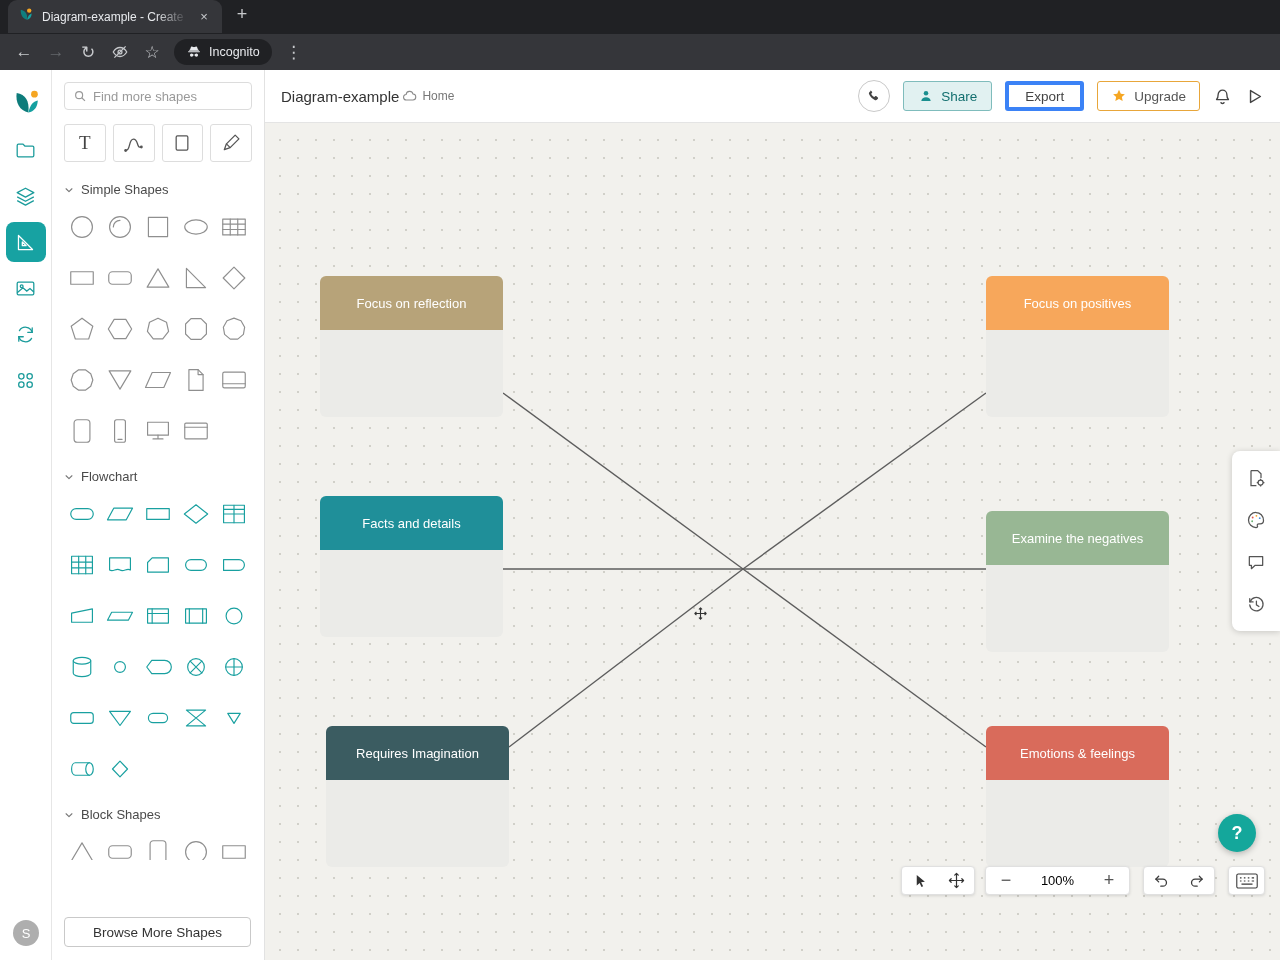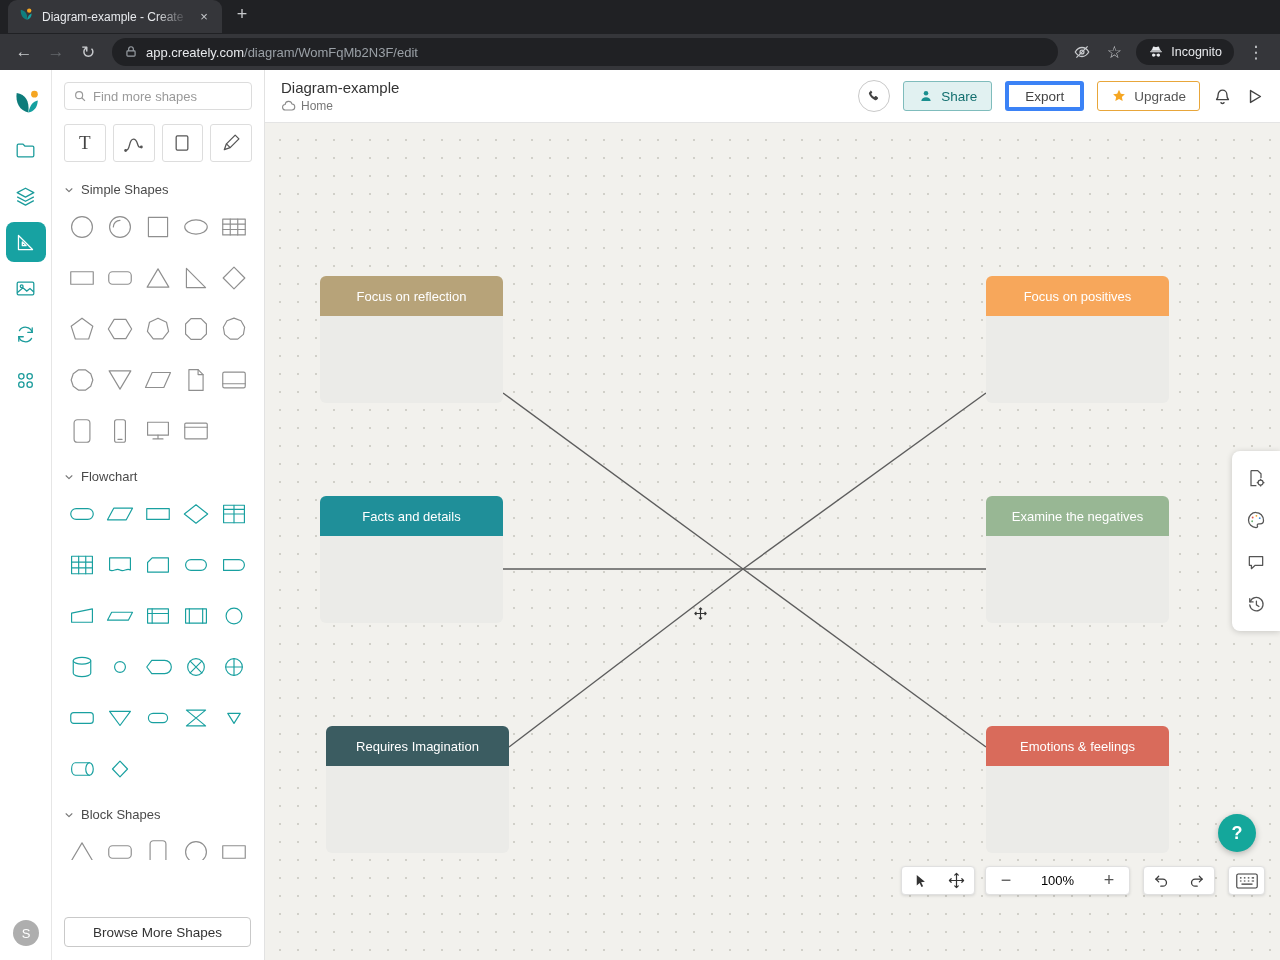"app.creately.com/diagram/WomFqMb2N3F/edi" div.urlbar { html: <div> <span> <svg> <rect></rect> <path></path> </svg> </span> <span><span>app.creately.com</span><span>/diagram/WomFqMb2N3F/edit</span></span> </div> -> none }
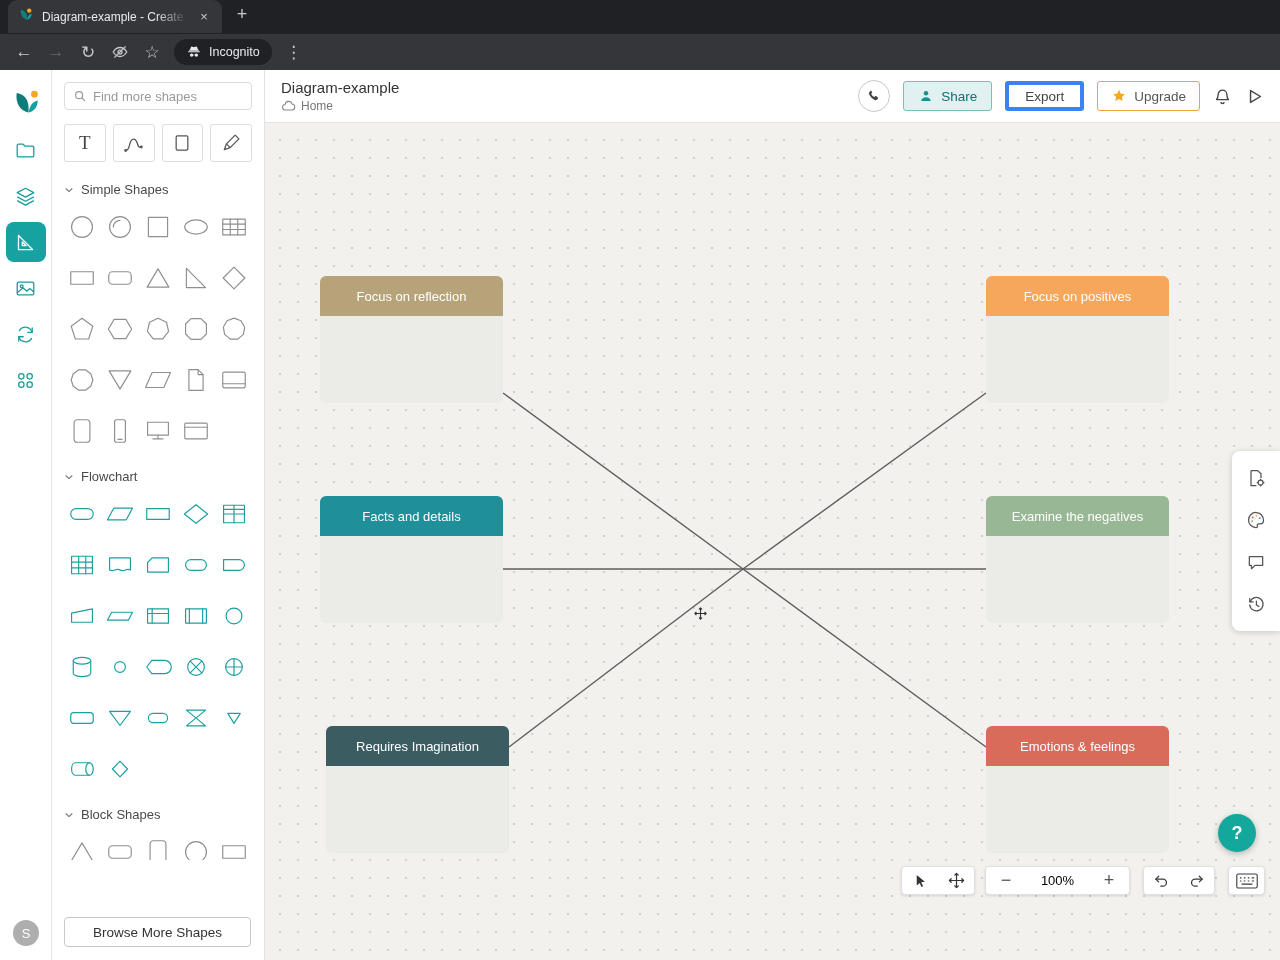"Diagram-example" .title-block { flex-direction: column -> row }
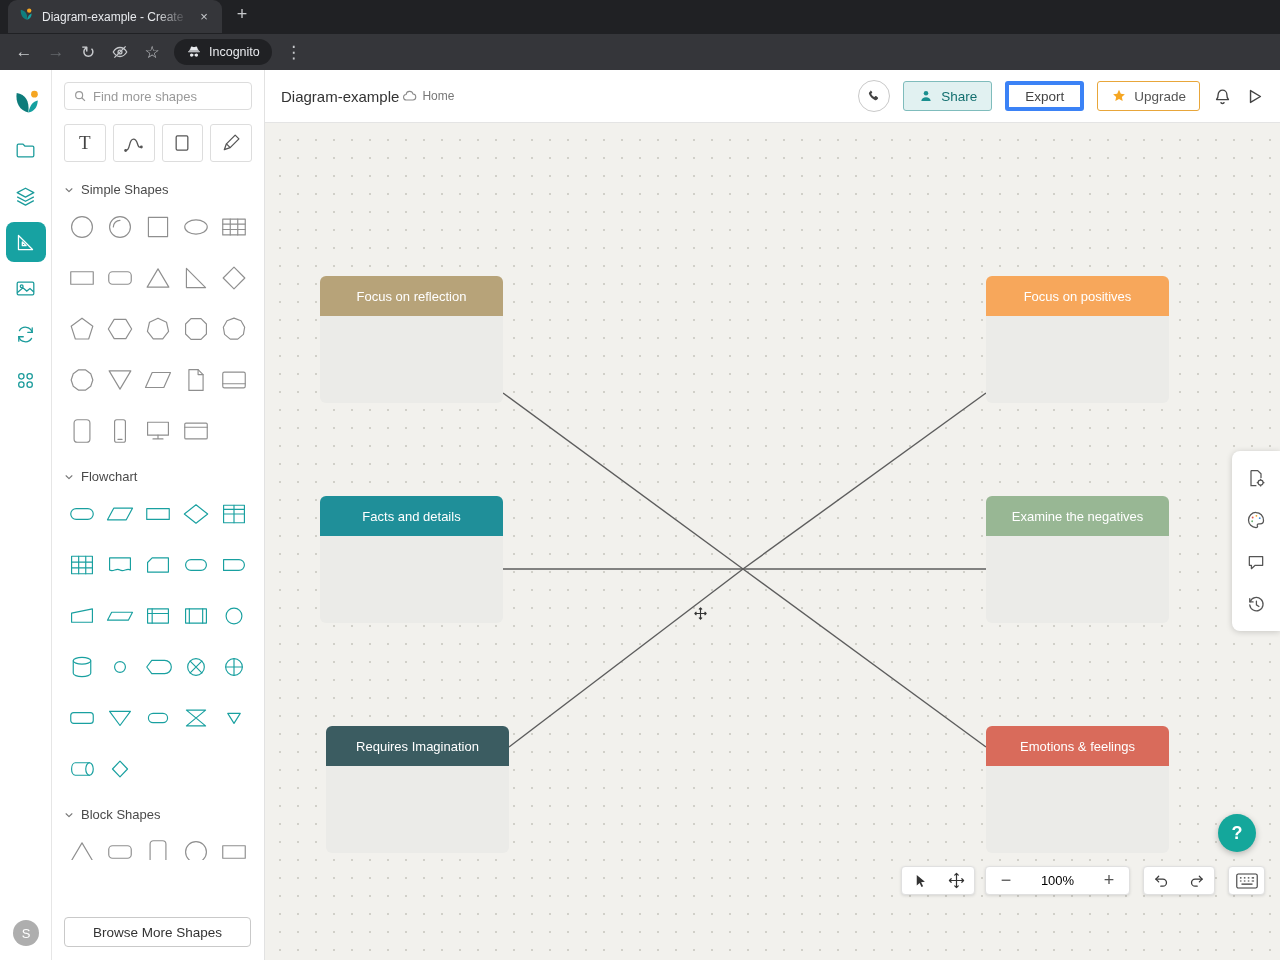"Focus on reflection" .node-header { height: 40px -> 54px }
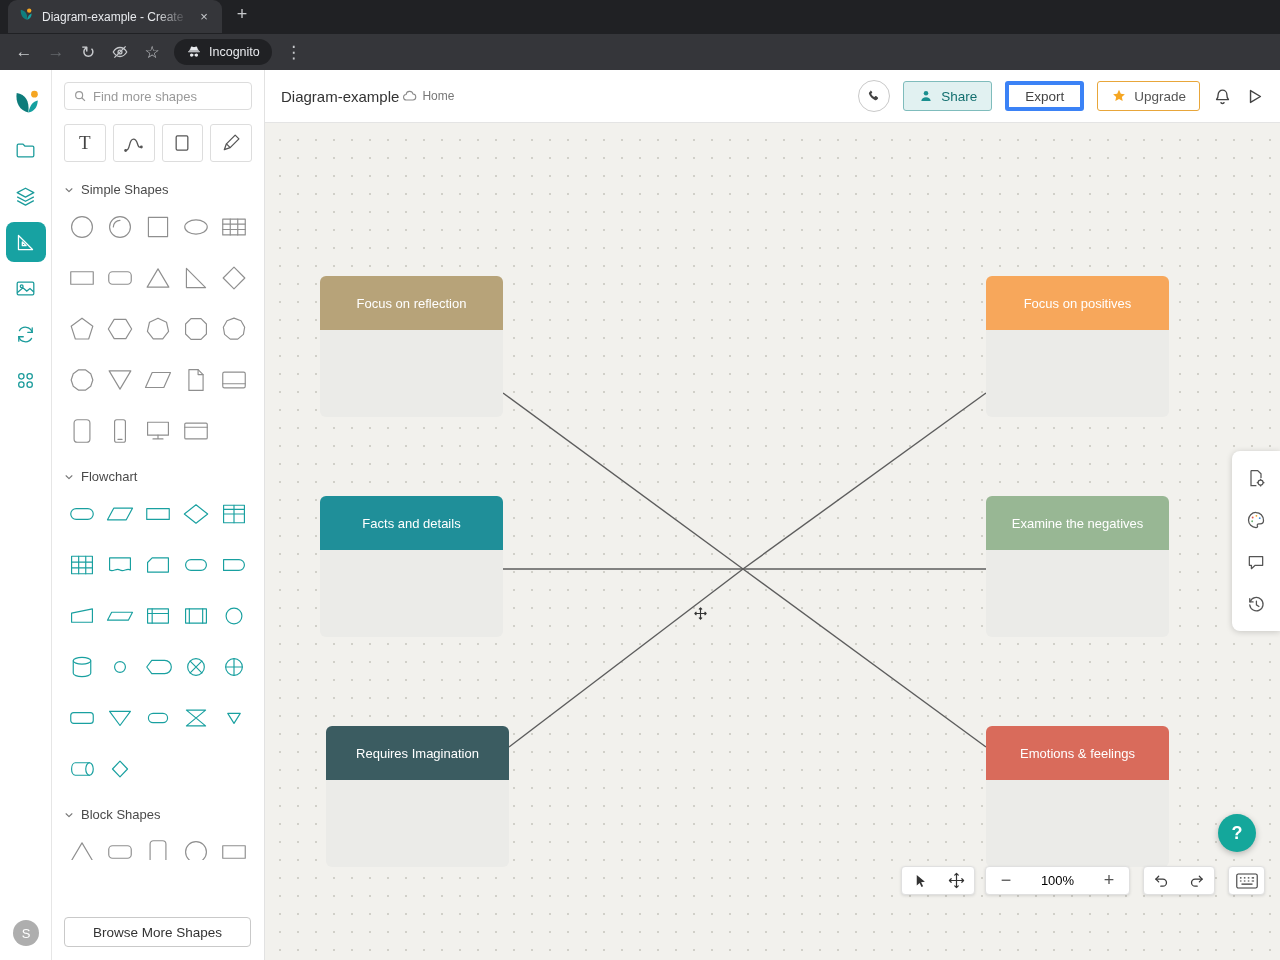"Examine the negatives" div.node { top: 373px -> 388px }
